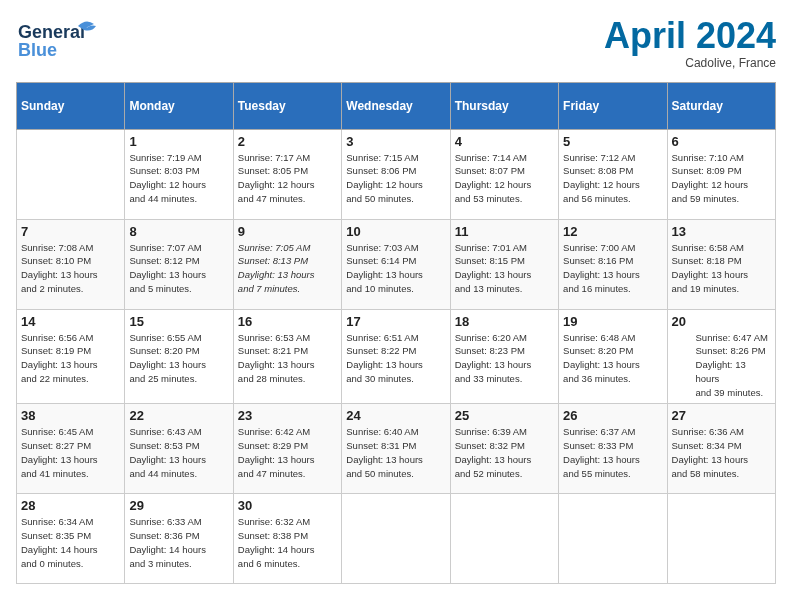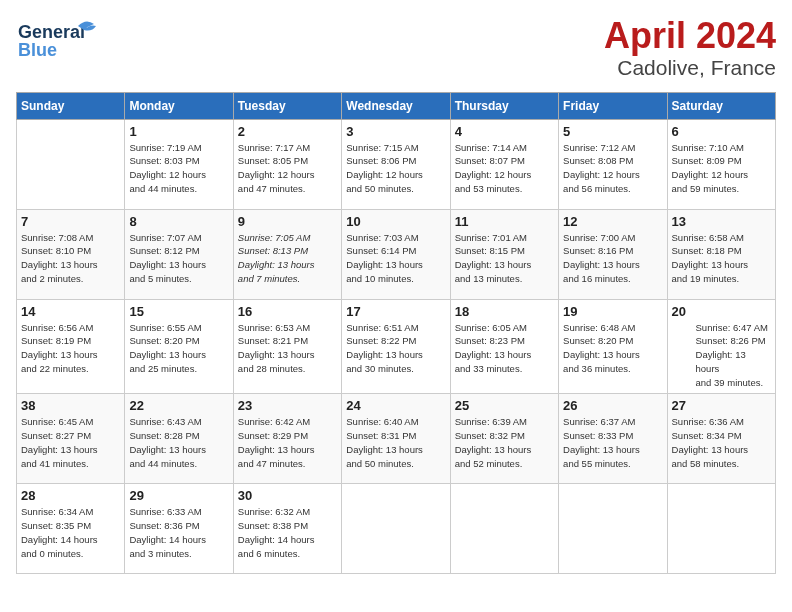"April 2024" .month-title { color: #b91c1c -> #0369a1 }
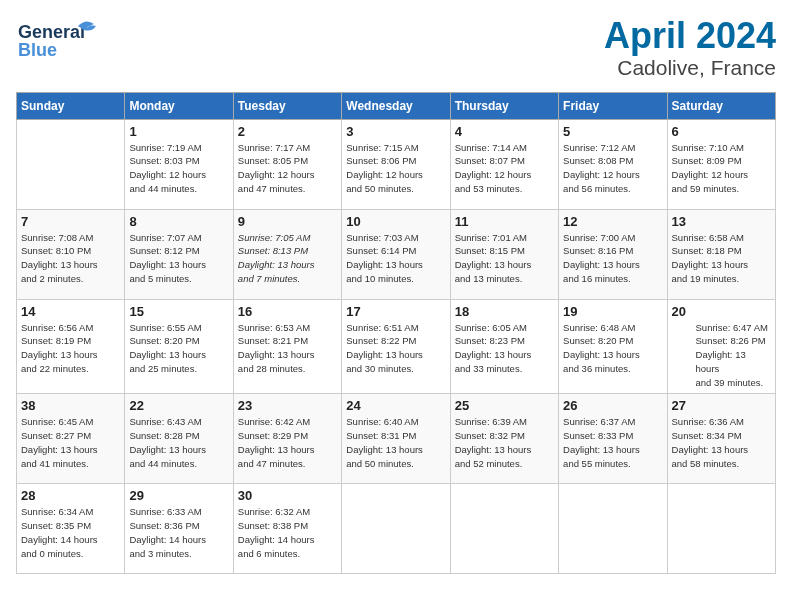"Cadolive, France" .location-title { font-size: 21px -> 12px }
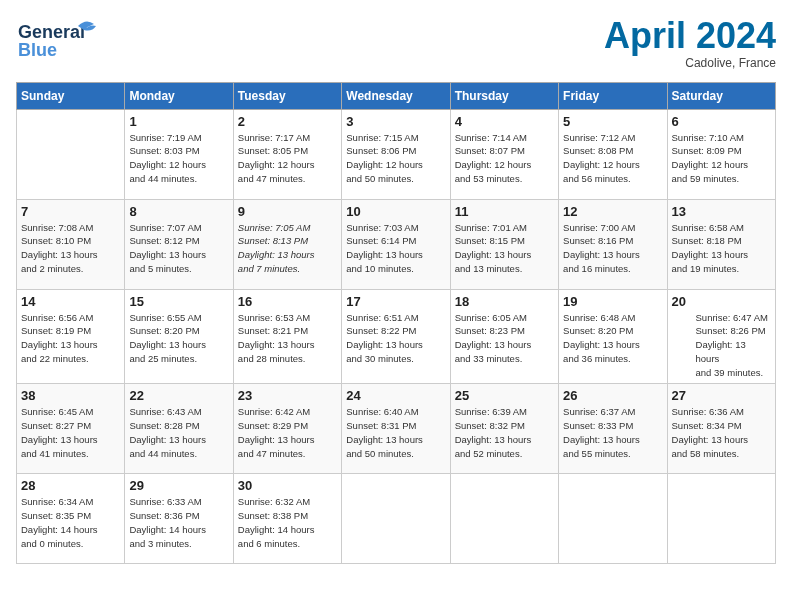"Sunday" thead tr th { padding: 6px 4px -> 16px 4px }
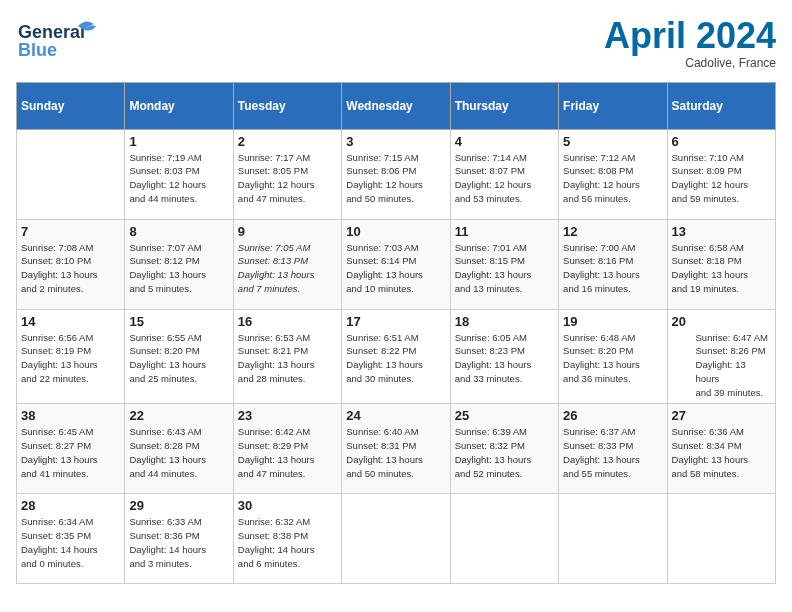"Sunrise: 6:05 AM" div.day-info { text: 6:05 -> 6:20 }
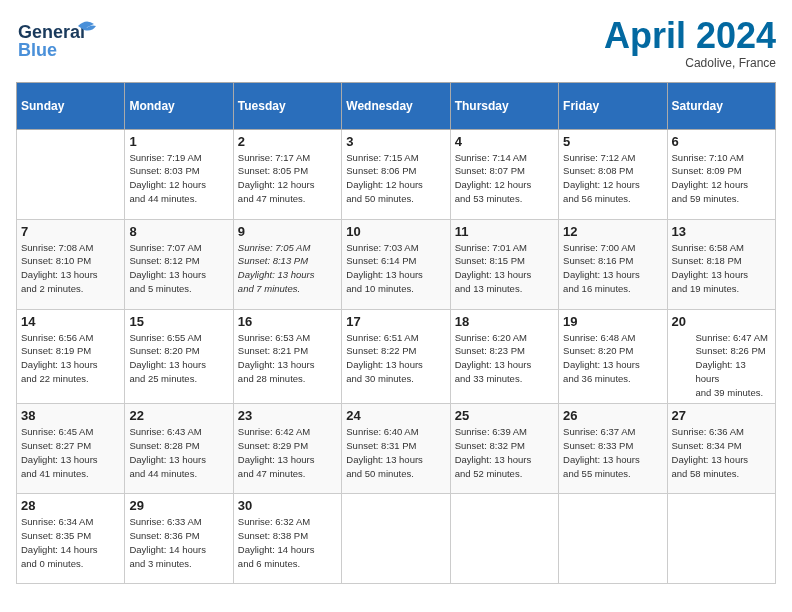"Sunrise: 6:43 AM" div.day-info { text: 8:28 -> 8:53 }
